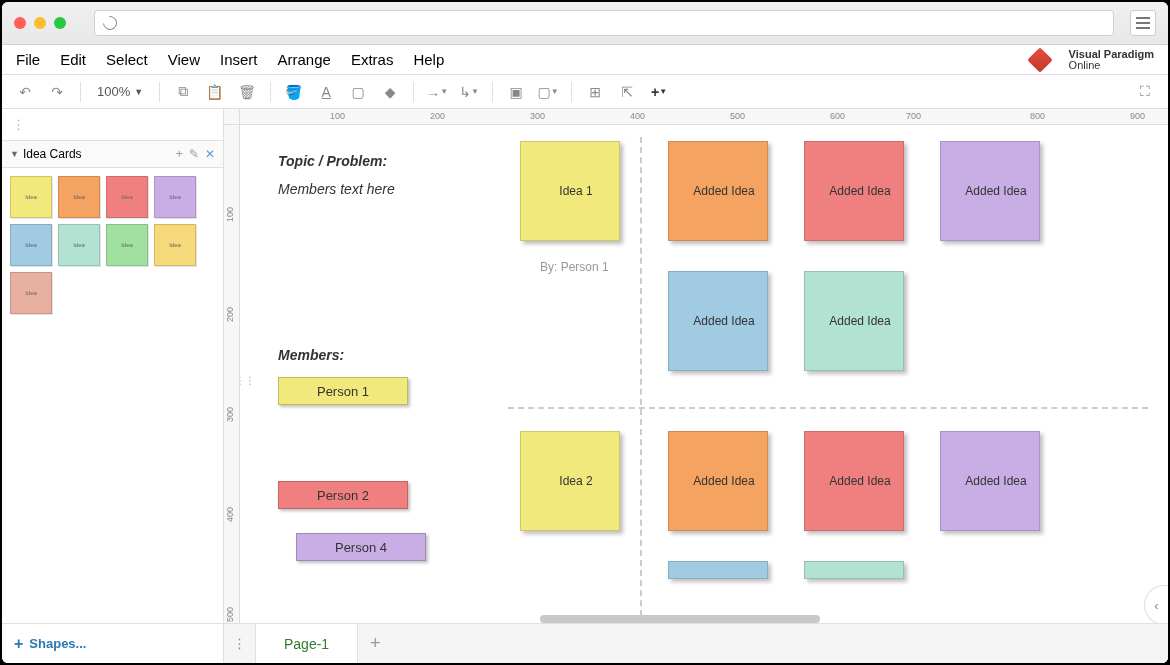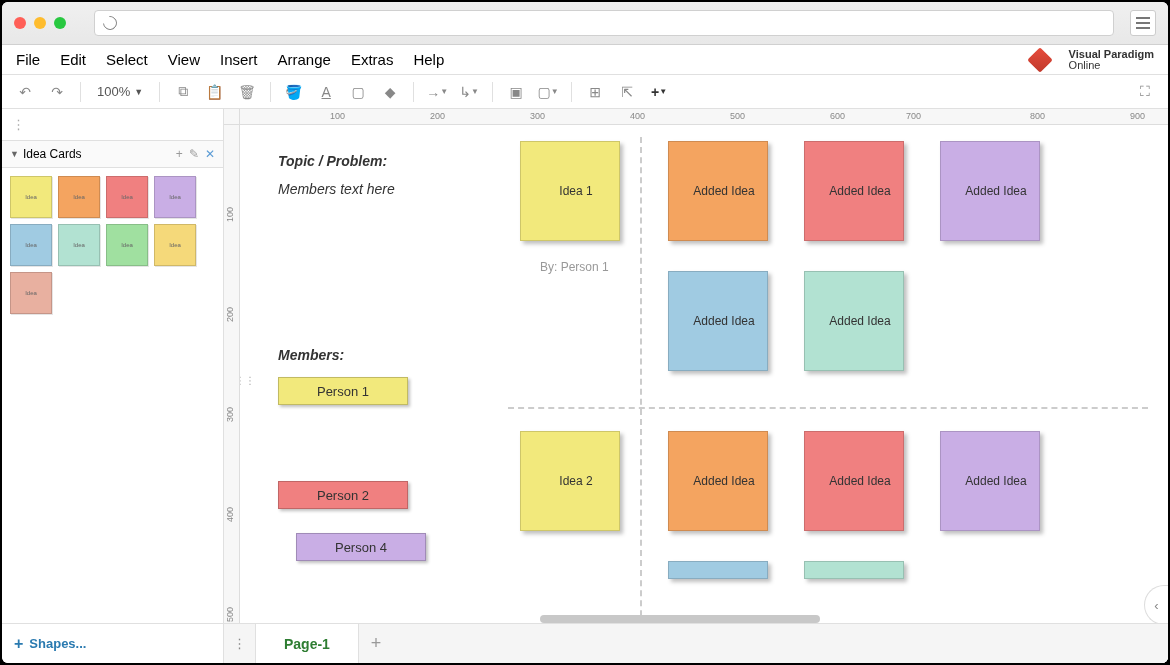"Page-1" .page-tab { font-weight: 700 -> 400 }
